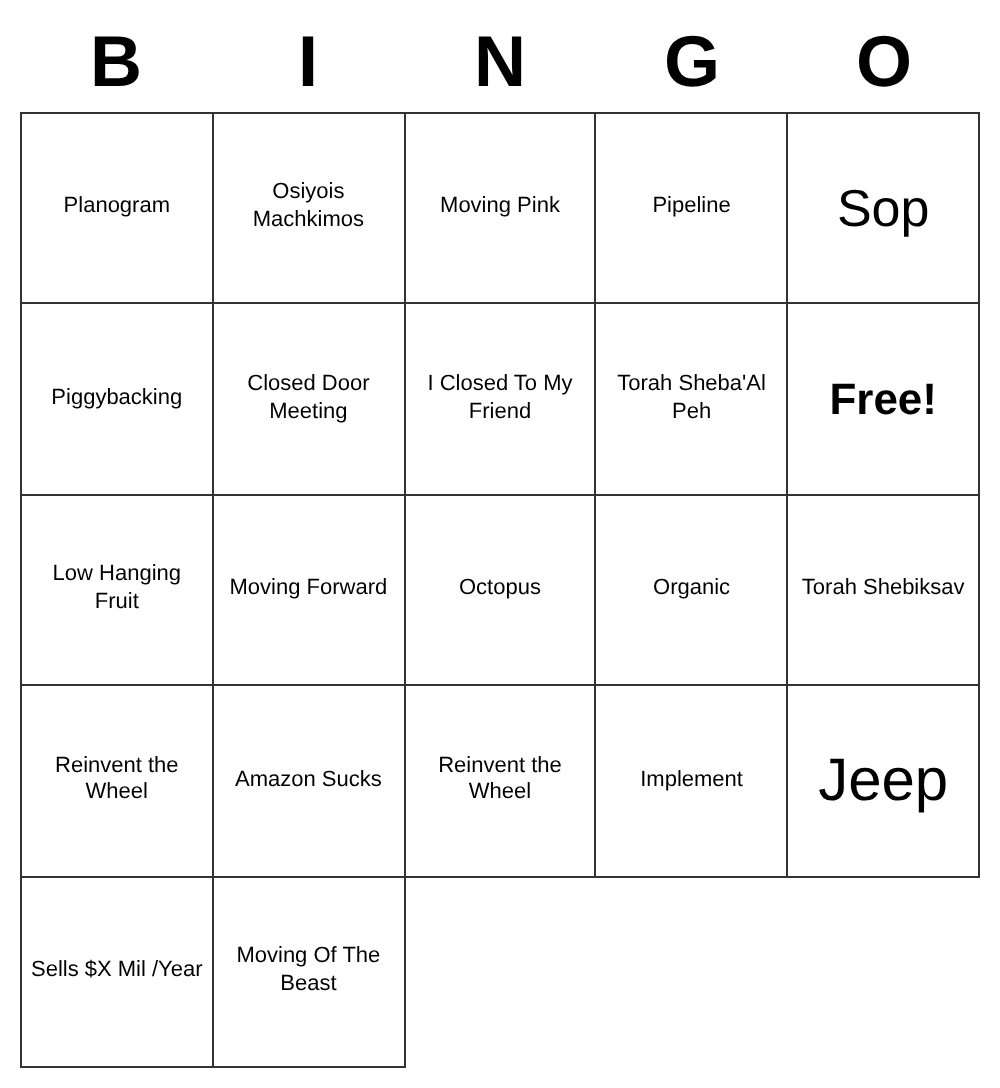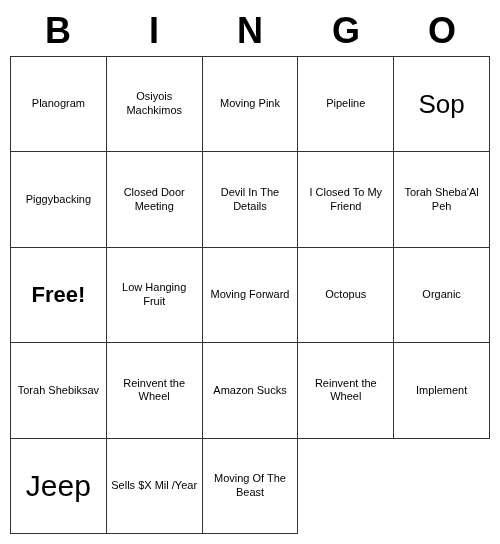"Devil In The Details" div.bingo-cell { html: <div>Devil In The Details</div> -> none }
